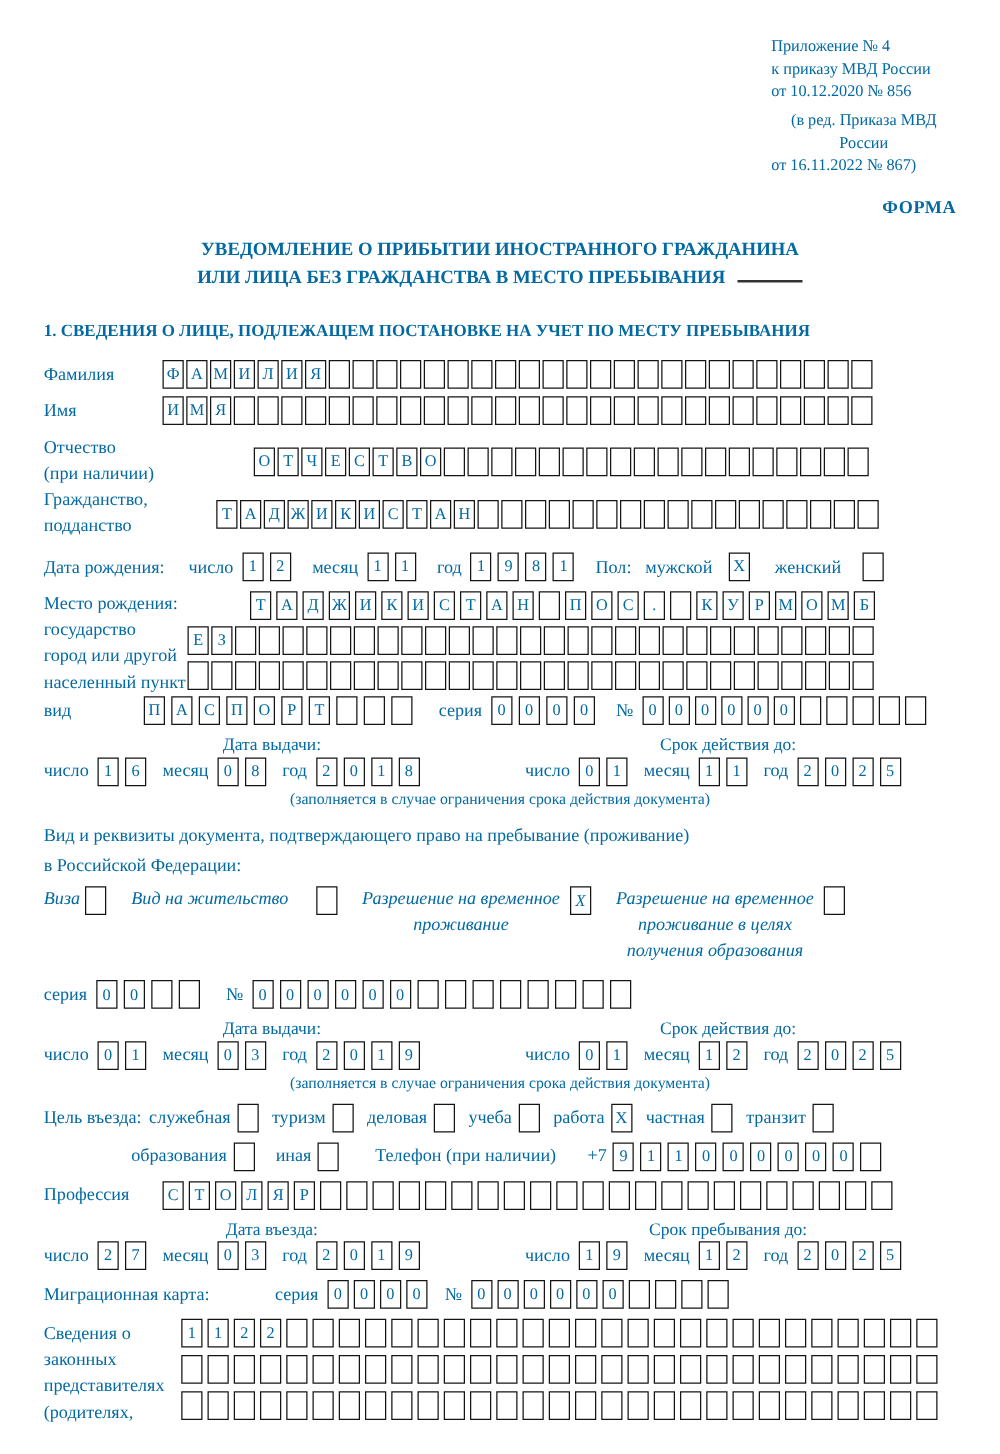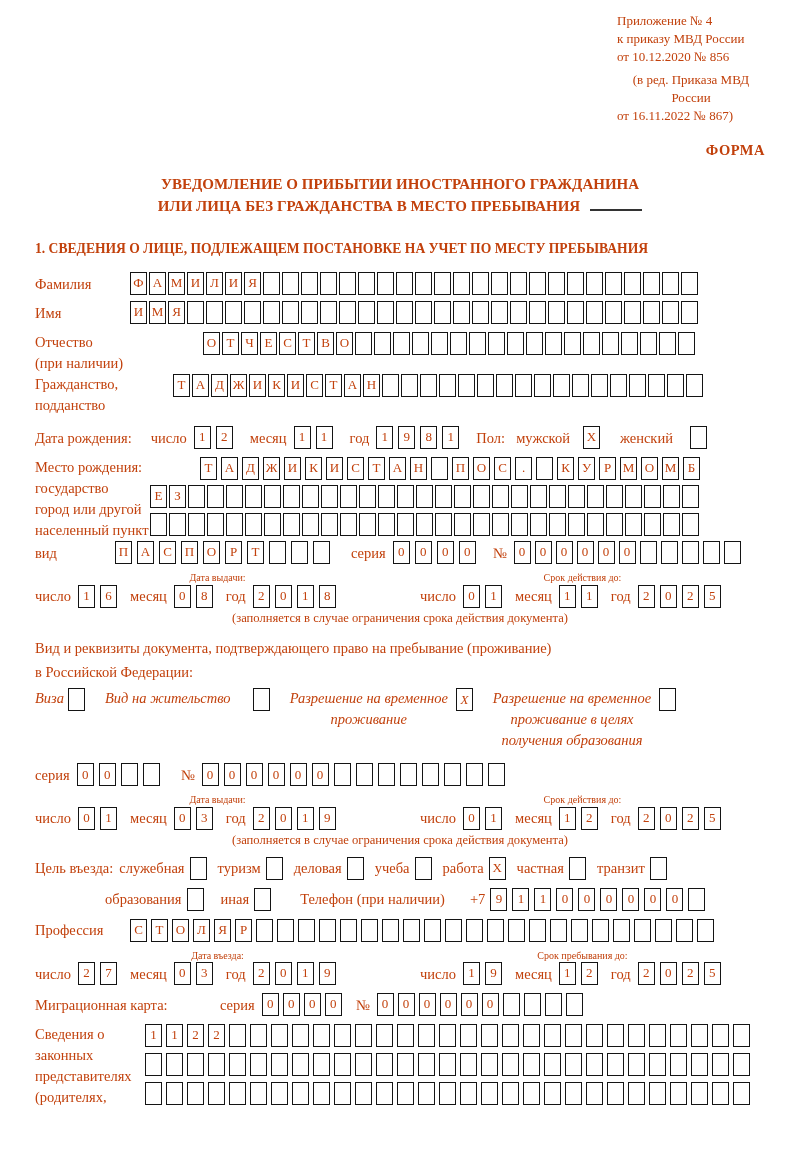"Приложение № 4" .page { color: #c2410c -> #0369a1; padding: 12px 35px 0 35px -> 28px 35px 0 35px }
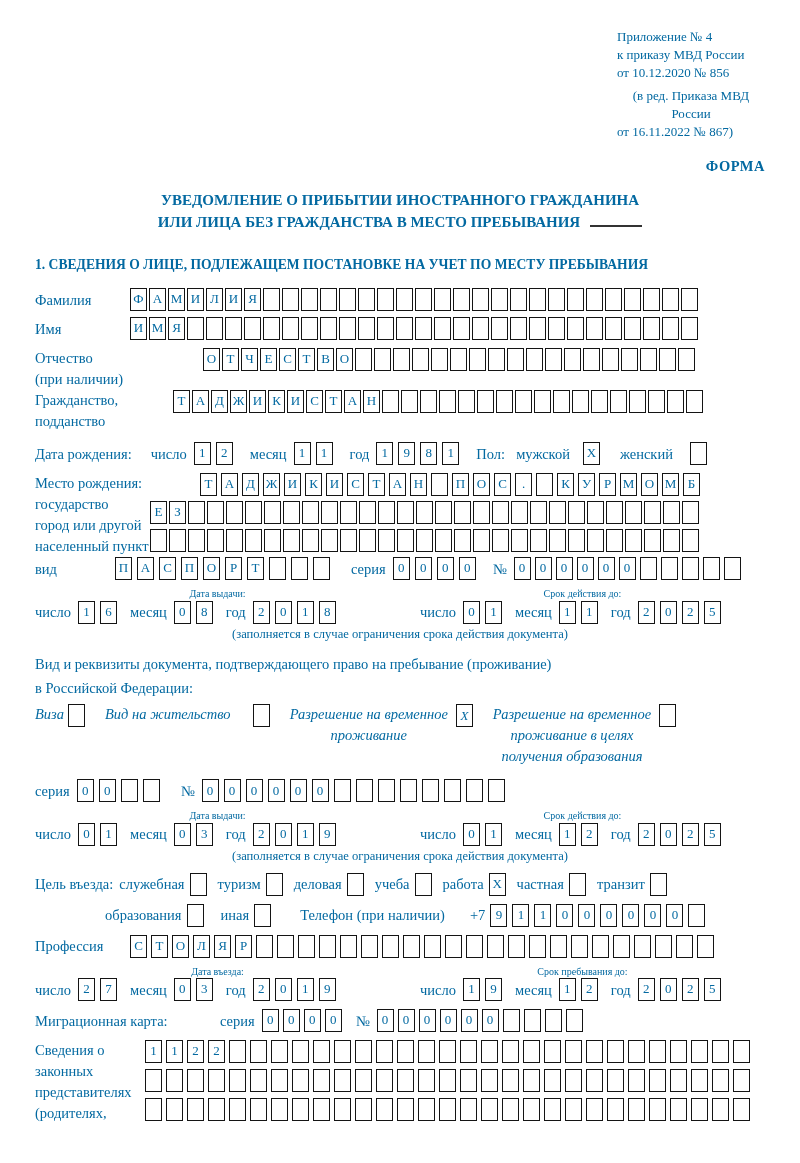"Отчество" .rowt { align-items: flex-start -> center }
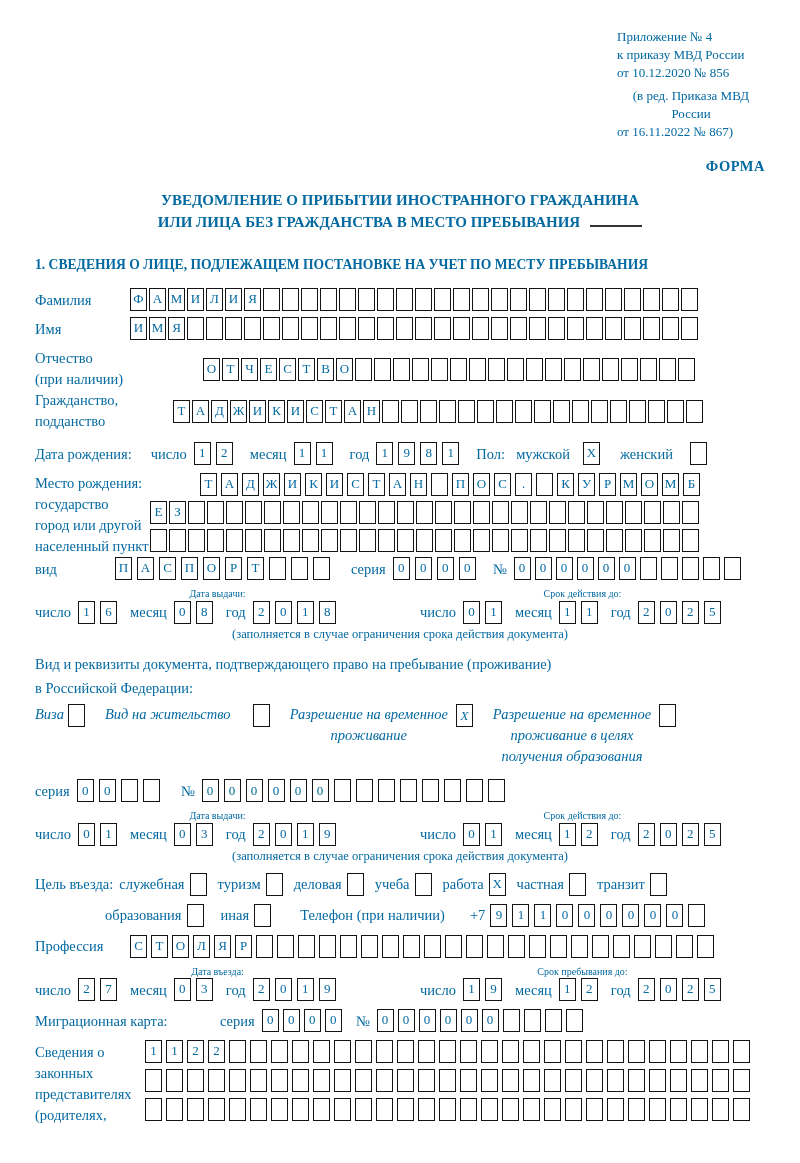"Дата выдачи:" .datelabels { font-size: 10px -> 14px }
